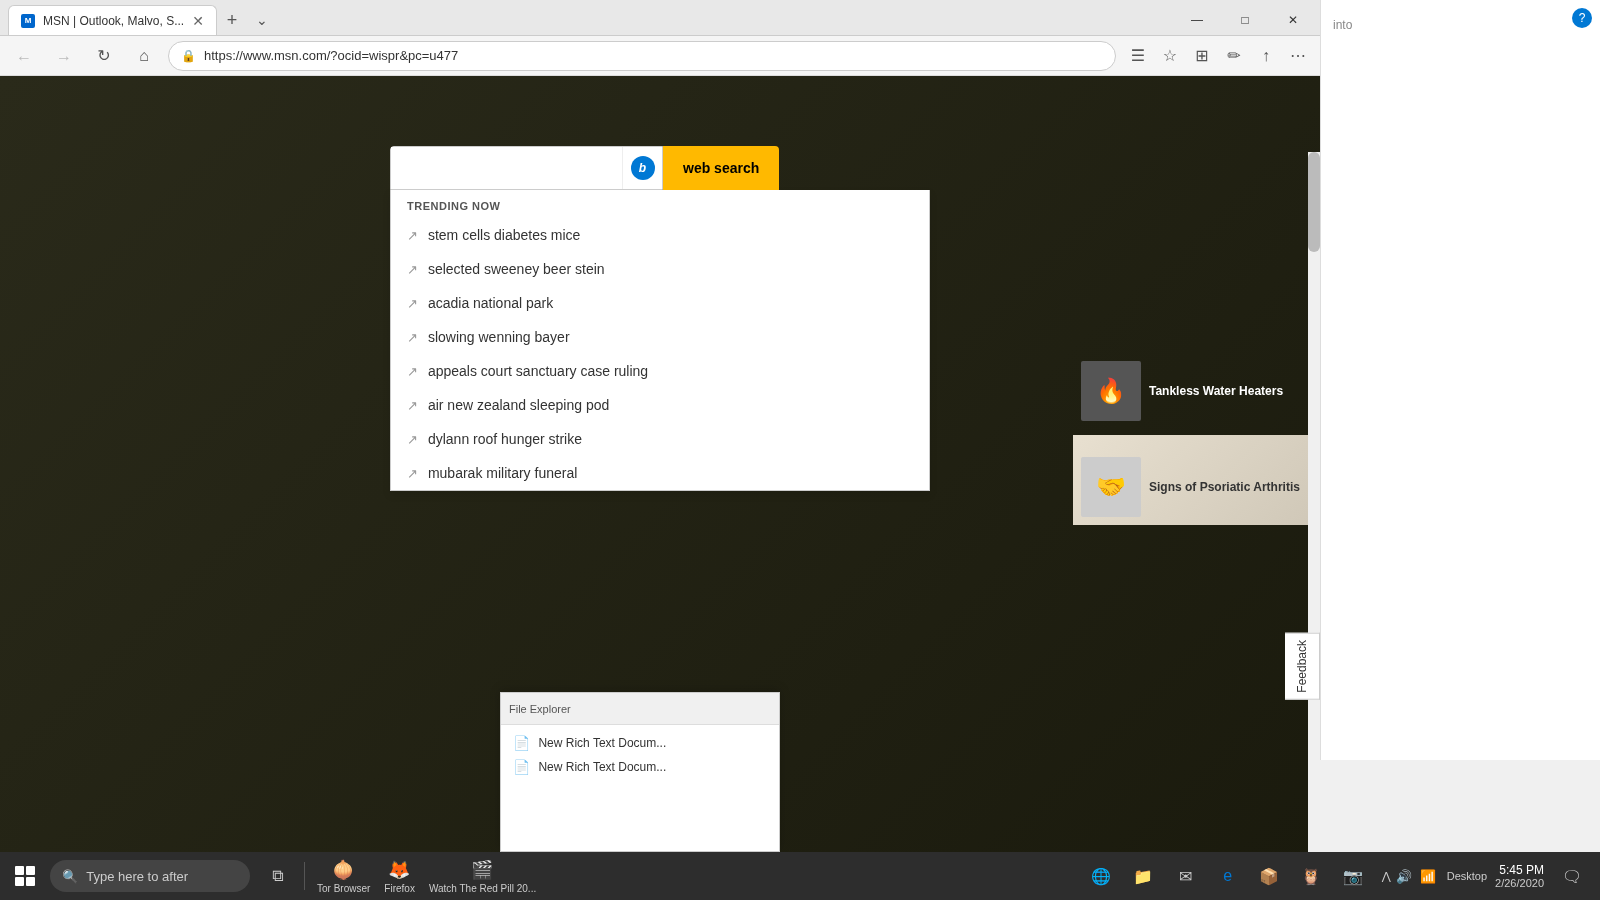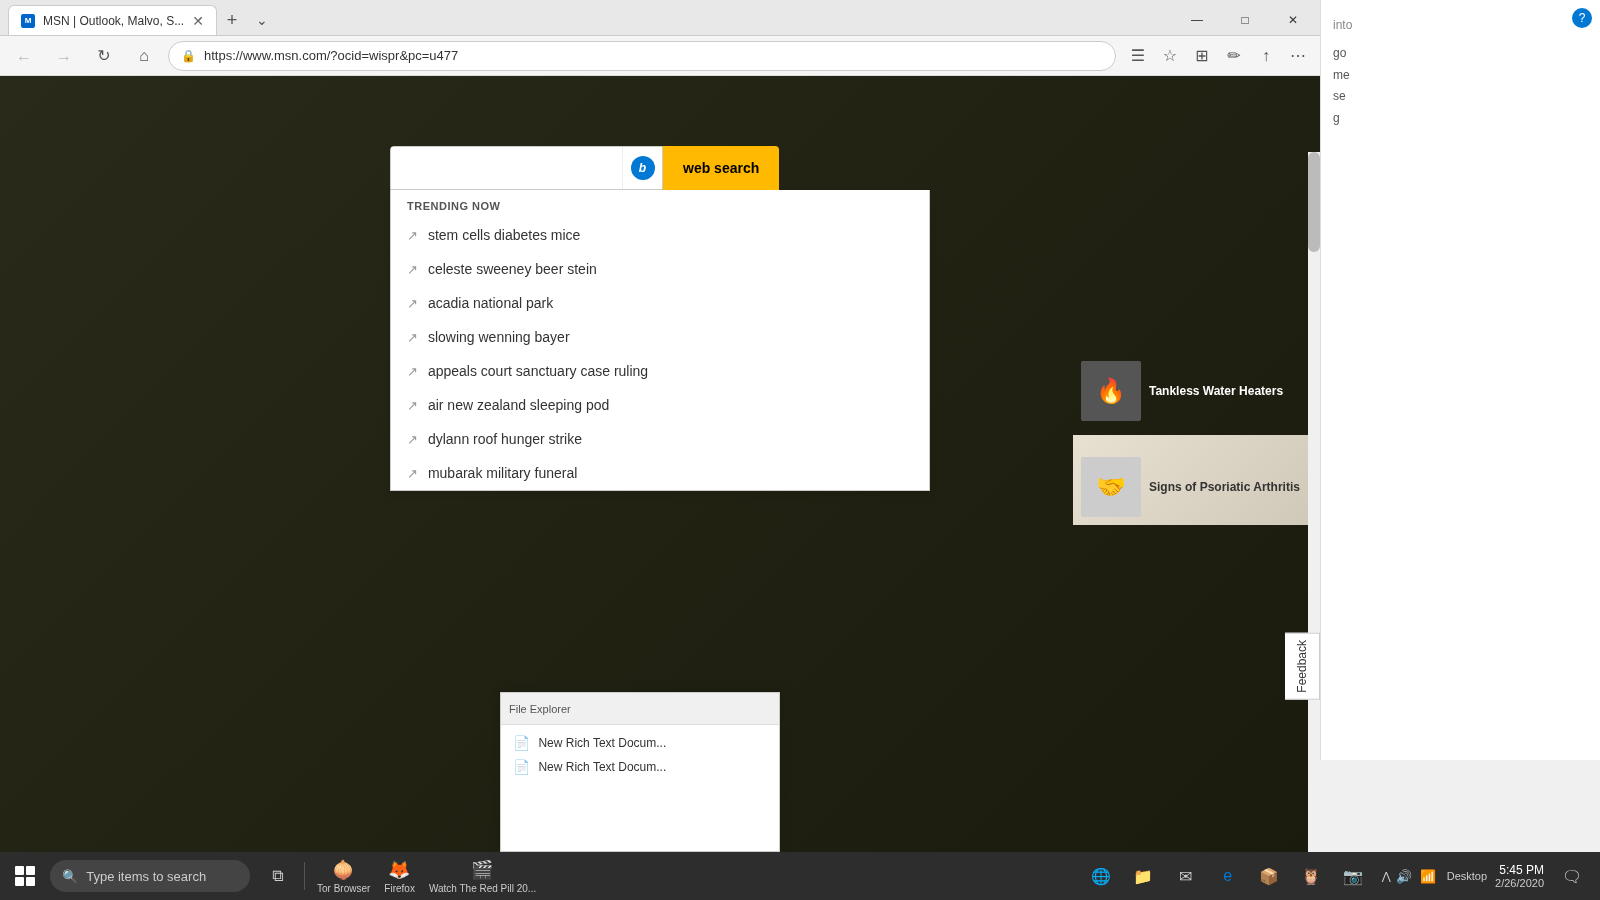"go" div { html: <div> <div>go</div> <div>me</div> <div>se</div> <div>g</div> </div> -> none }
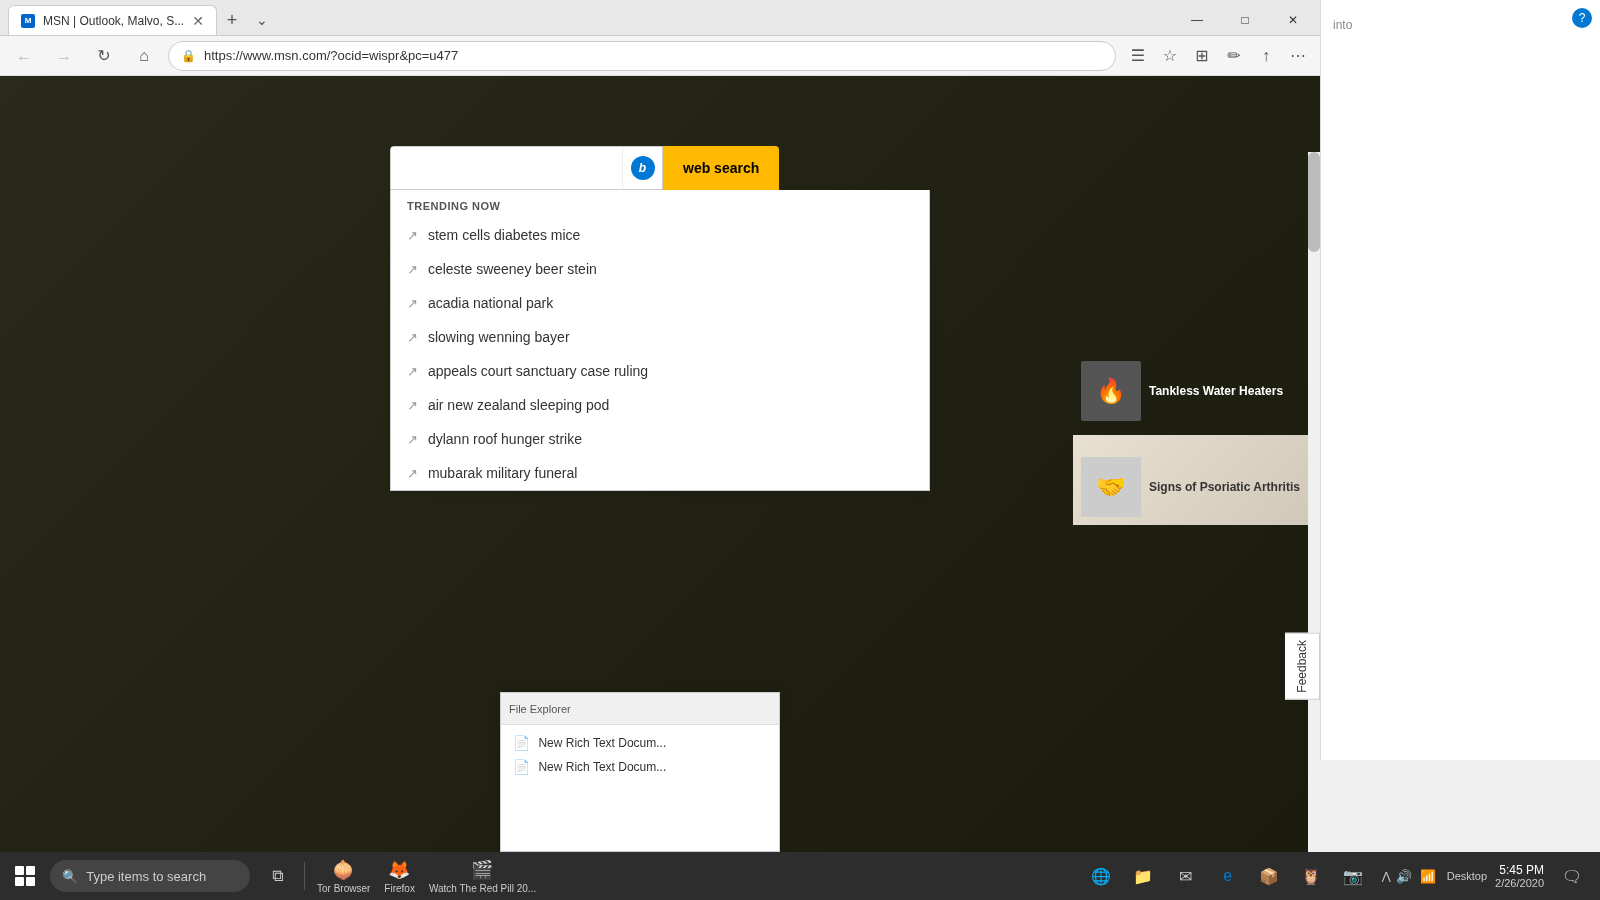"celeste sweeney beer stein" span { text: celeste -> selected }
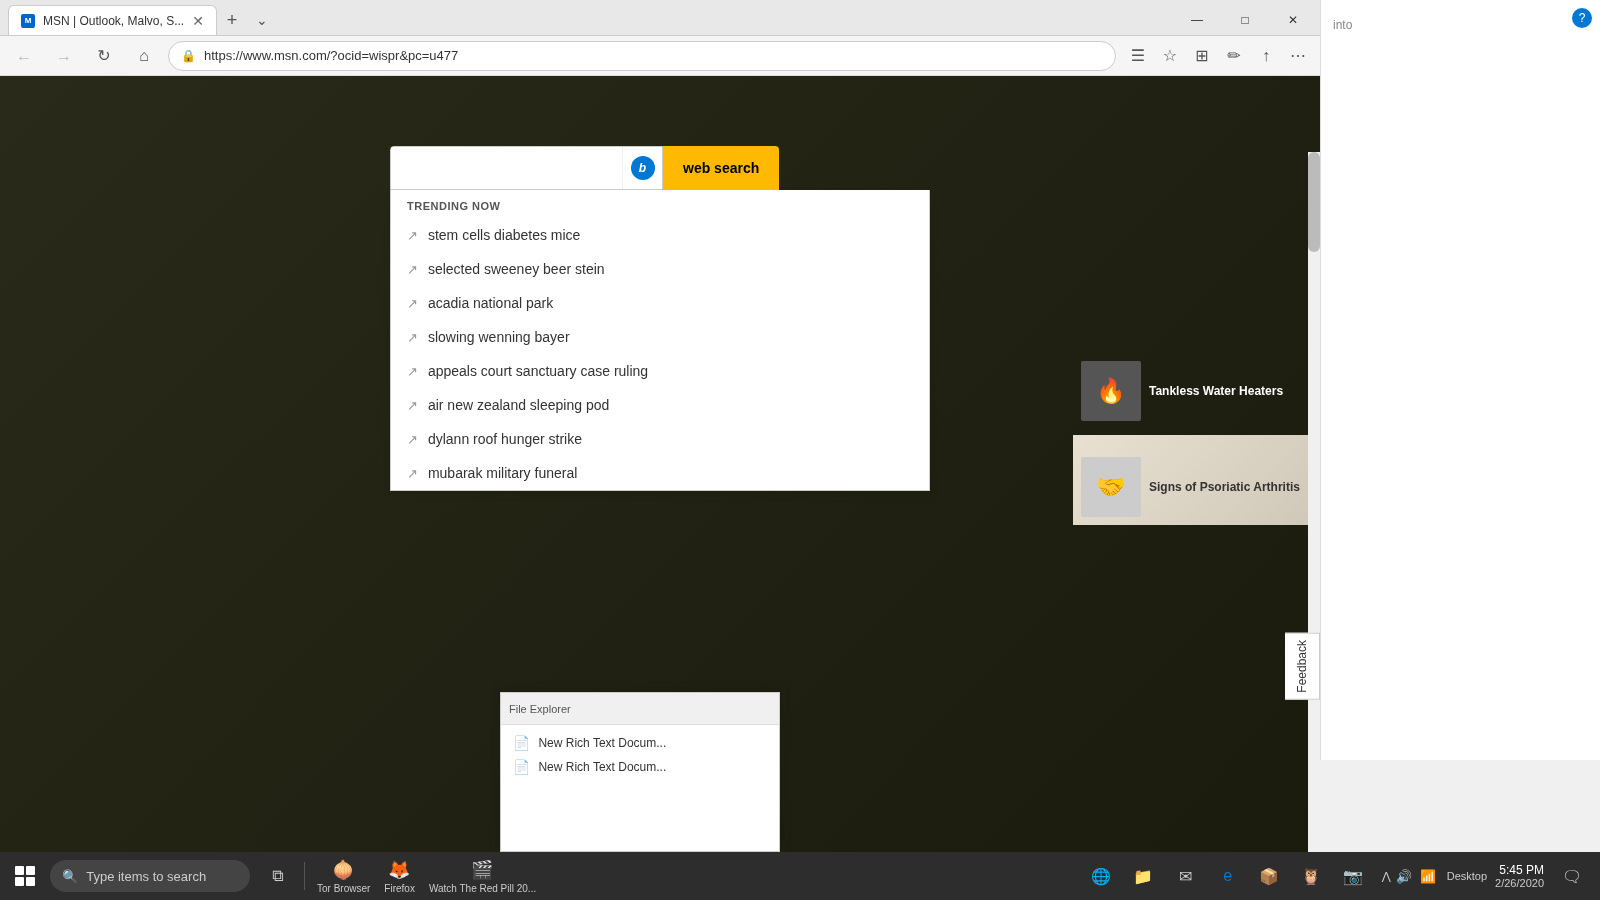"Type items to search" span { text: items to search -> here to after }
